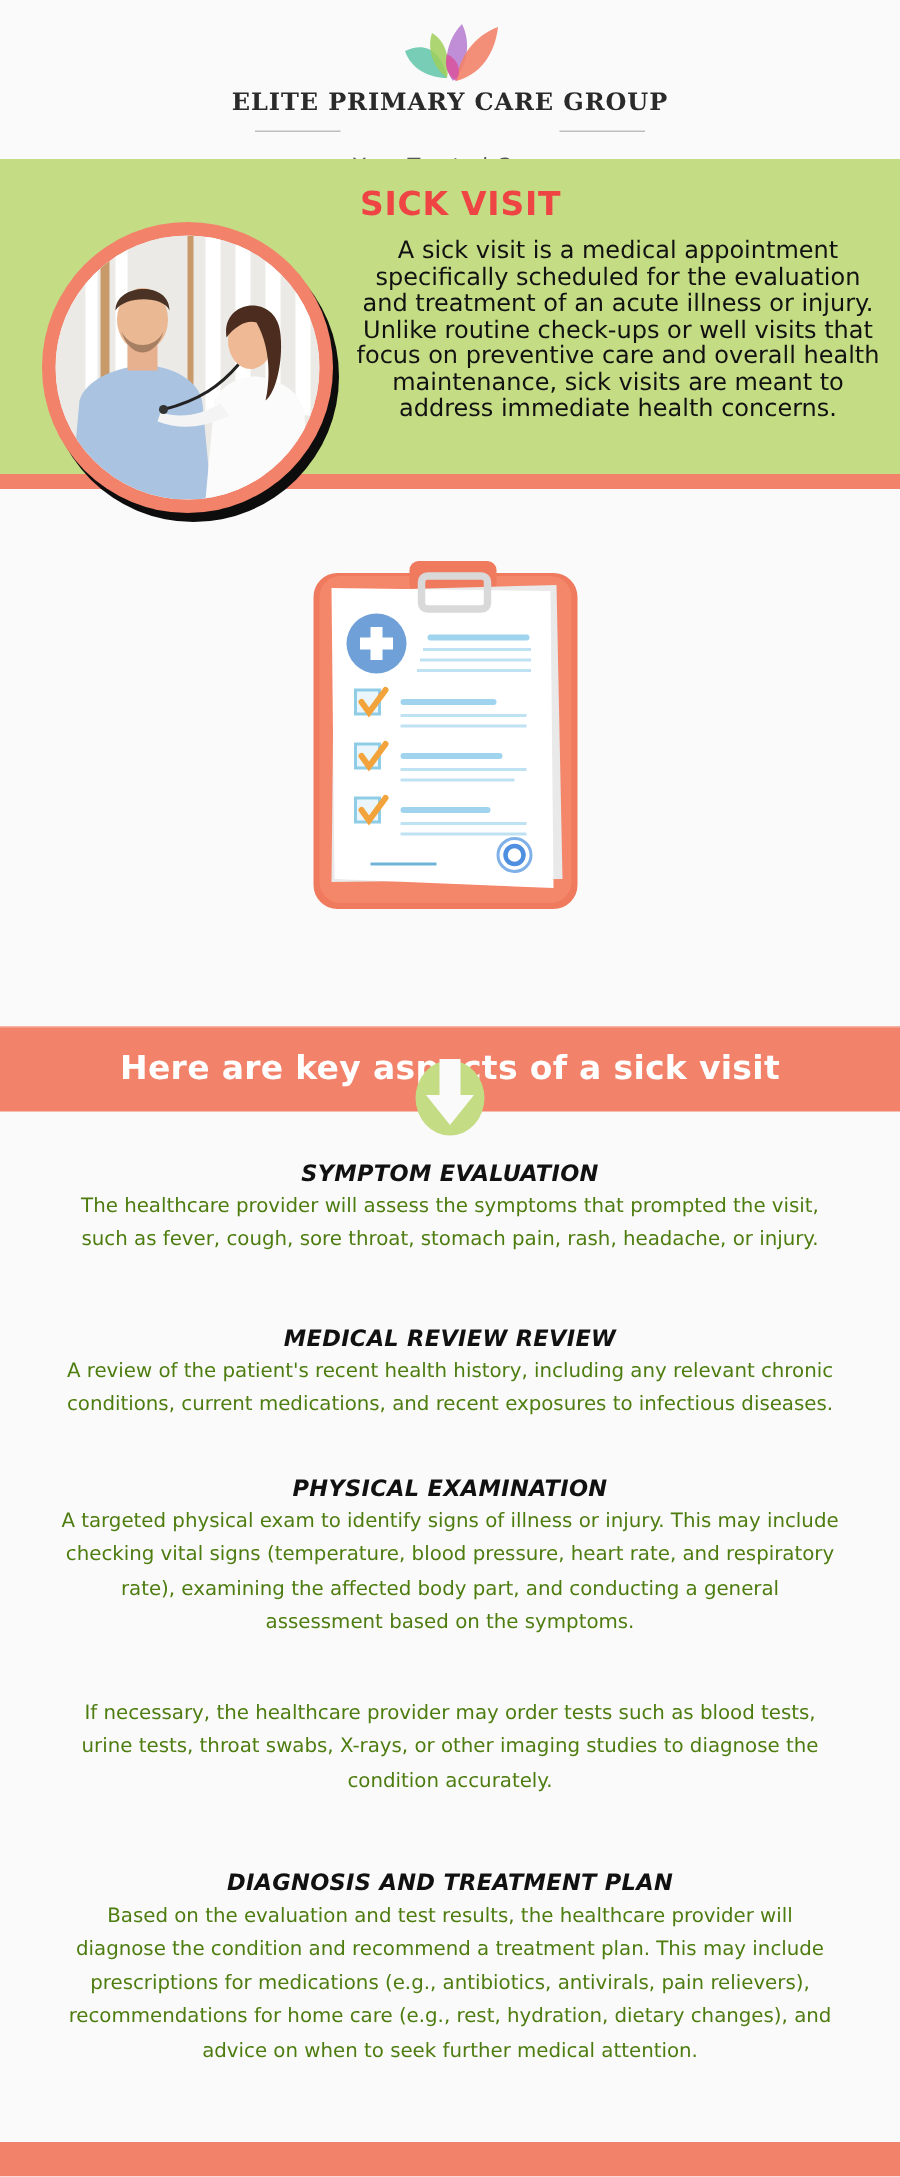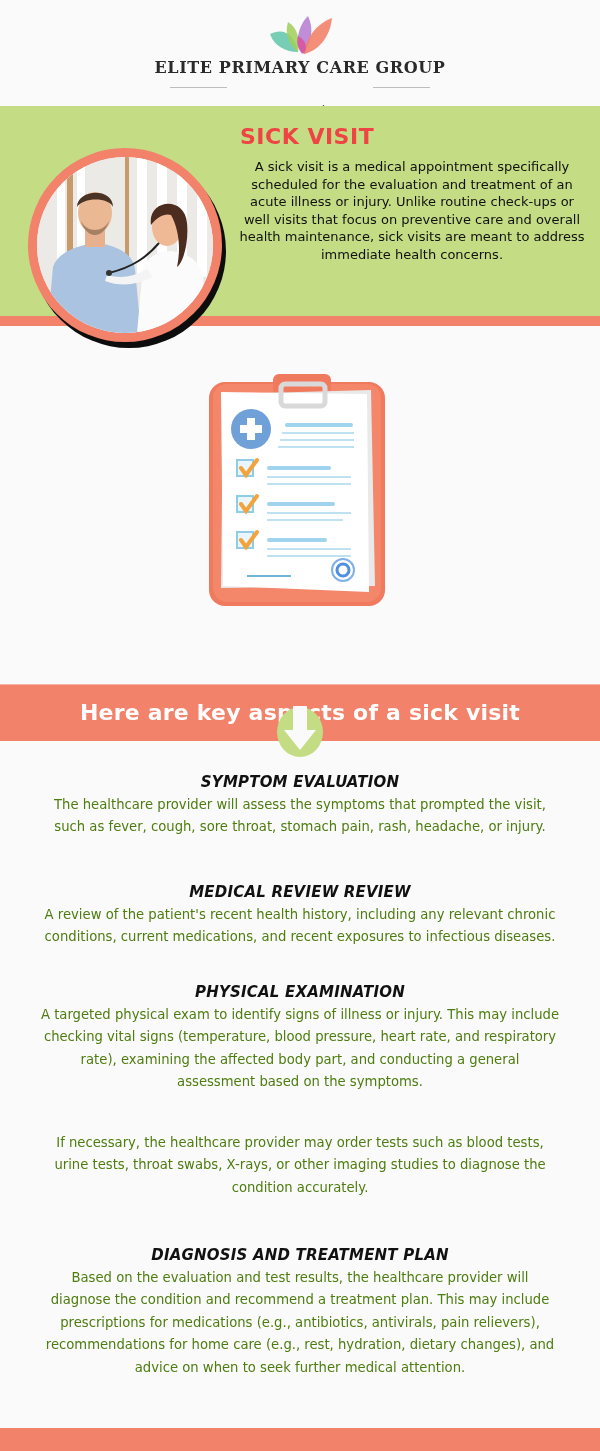"A sick visit is a" .hero-text { font-size: 13px -> 16px }
